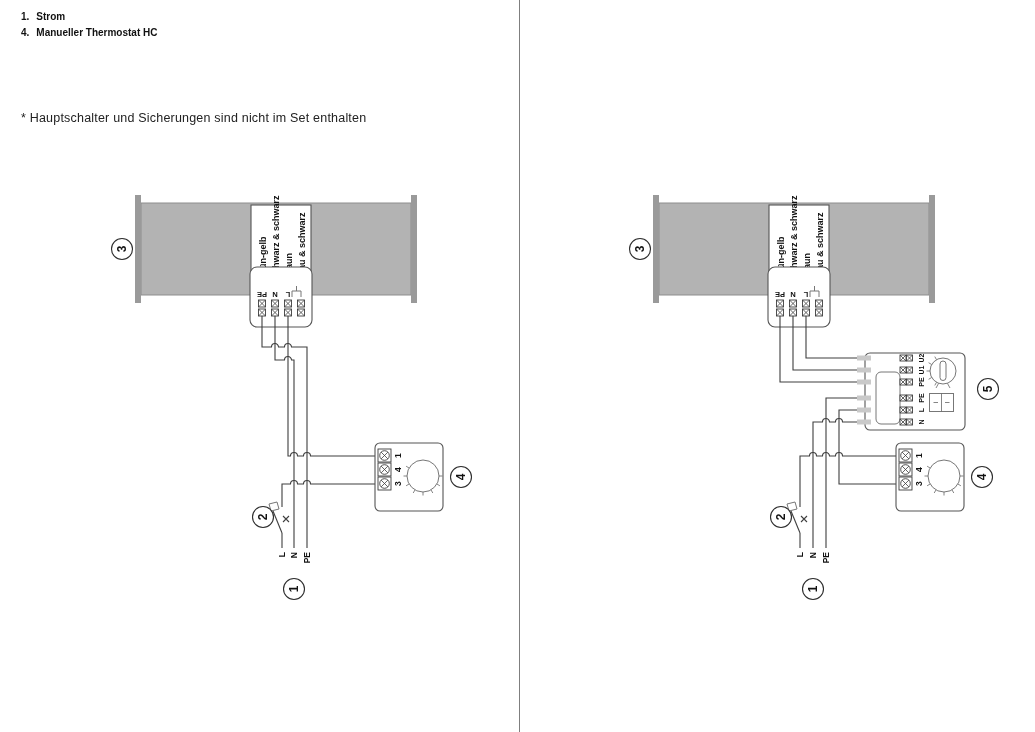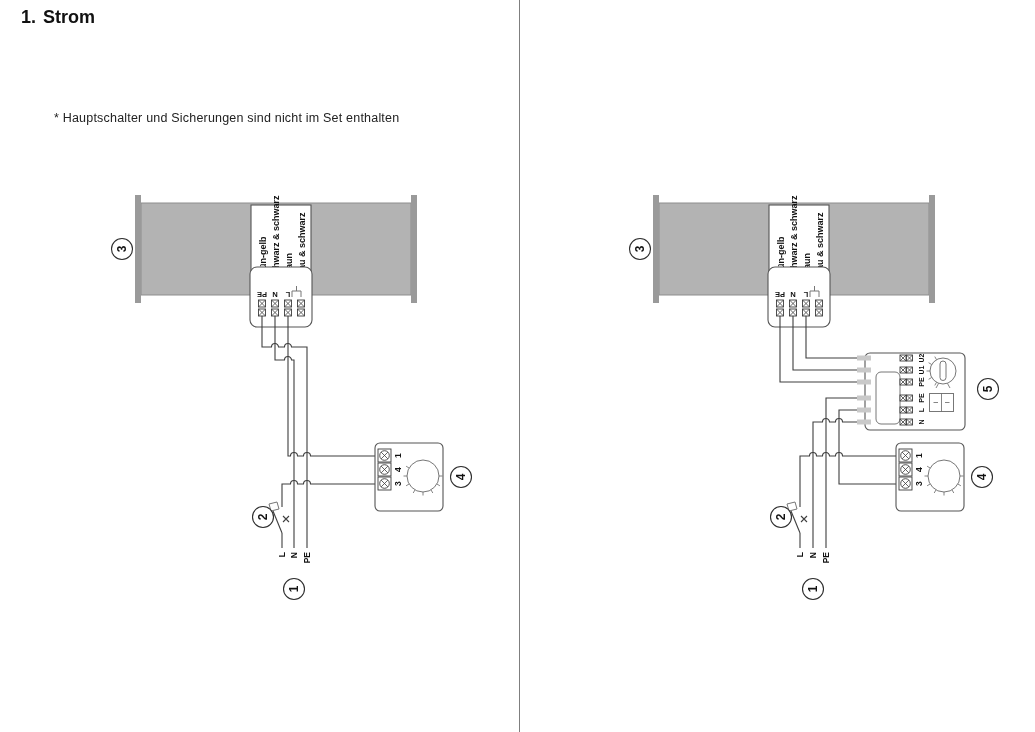"1. Strom" .lg-row { font-size: 18px -> 10px }
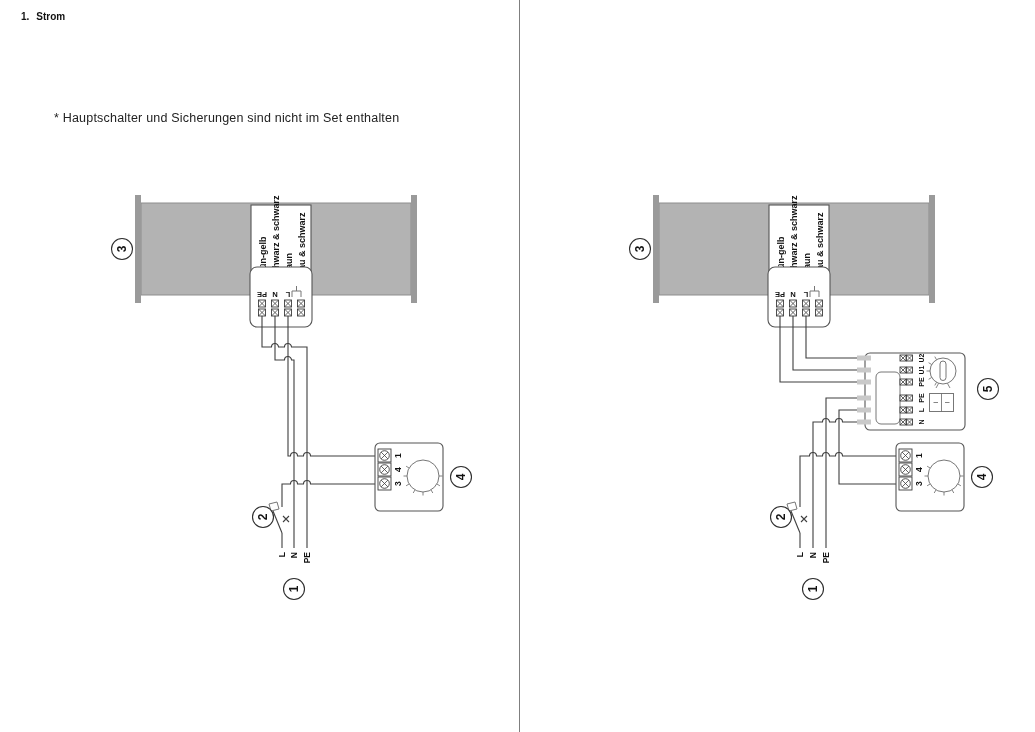"4. Manueller Thermostat HC" div.lg-row { html: none -> <div><span>4.</span><span>Manueller Thermostat HC</span></div> }
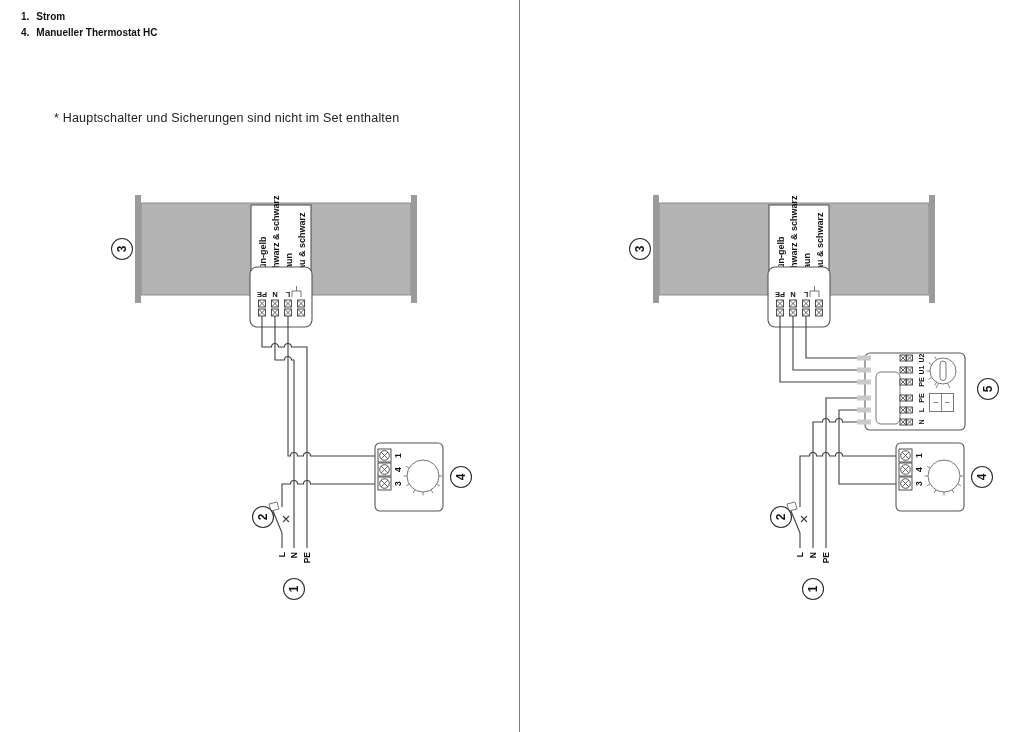"* Hauptschalter und Sicherungen sind" .footnote { margin-left: 33px -> none }
